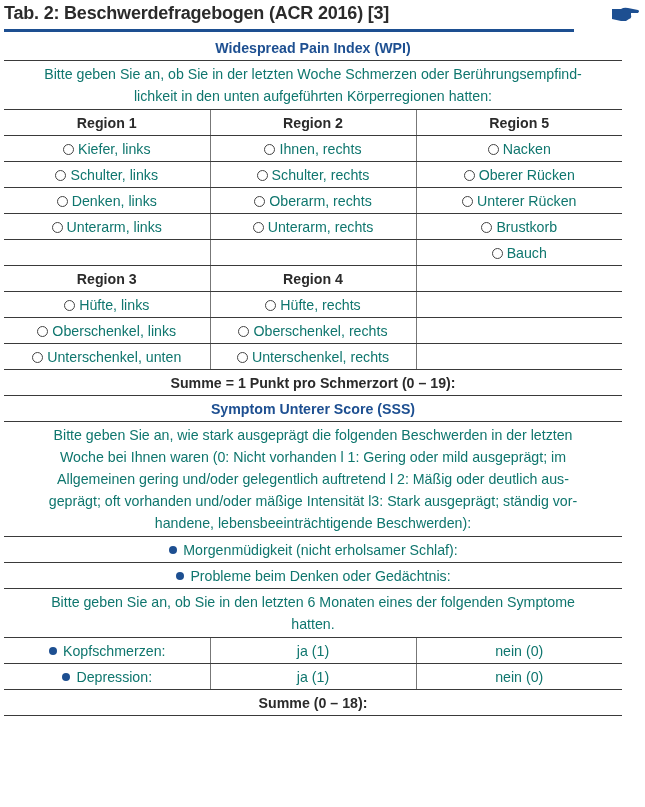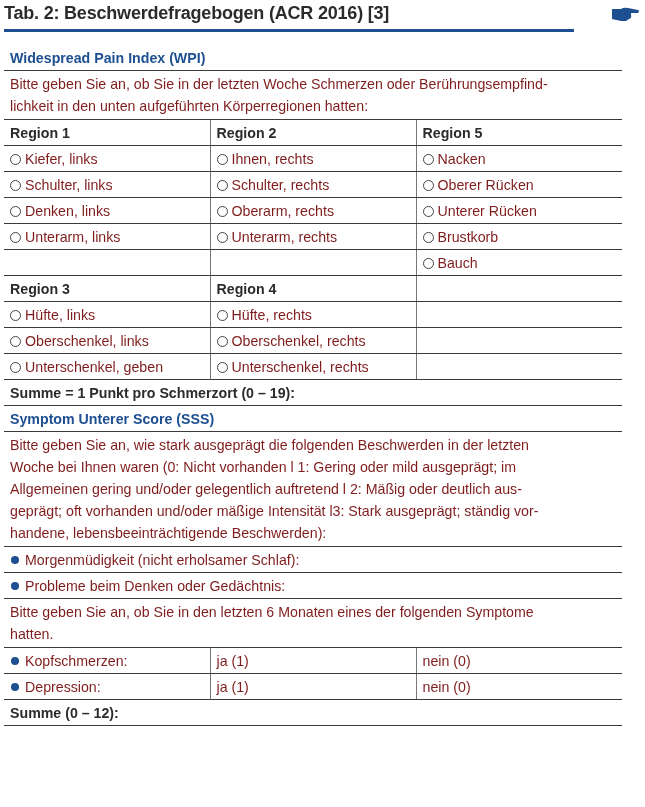"Widespread Pain Index (WPI)" table.form { text-align: none -> center; top: 45px -> 35px }
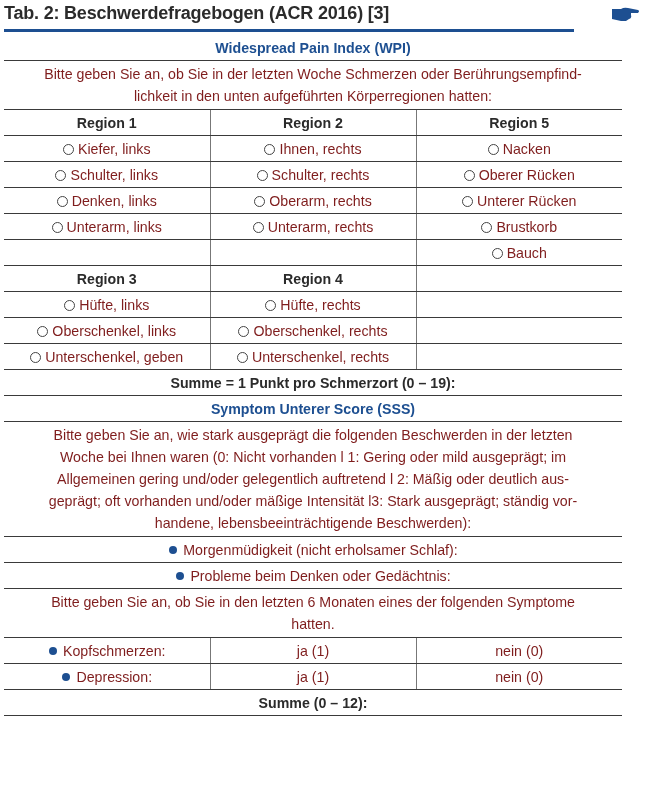"Bitte geben Sie an, ob" table.form td { color: #7f1d1d -> #0f766e }
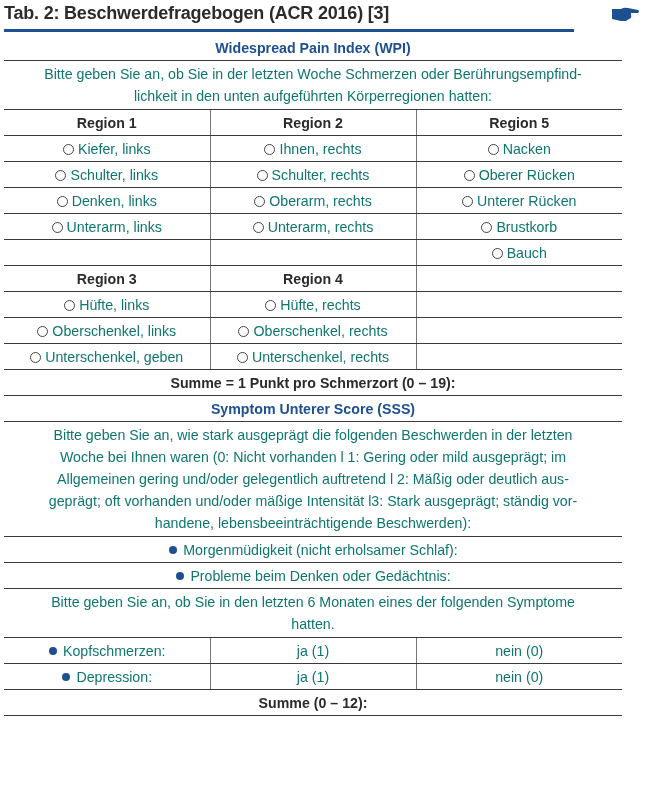"Unterschenkel, geben" span { text: geben -> unten }
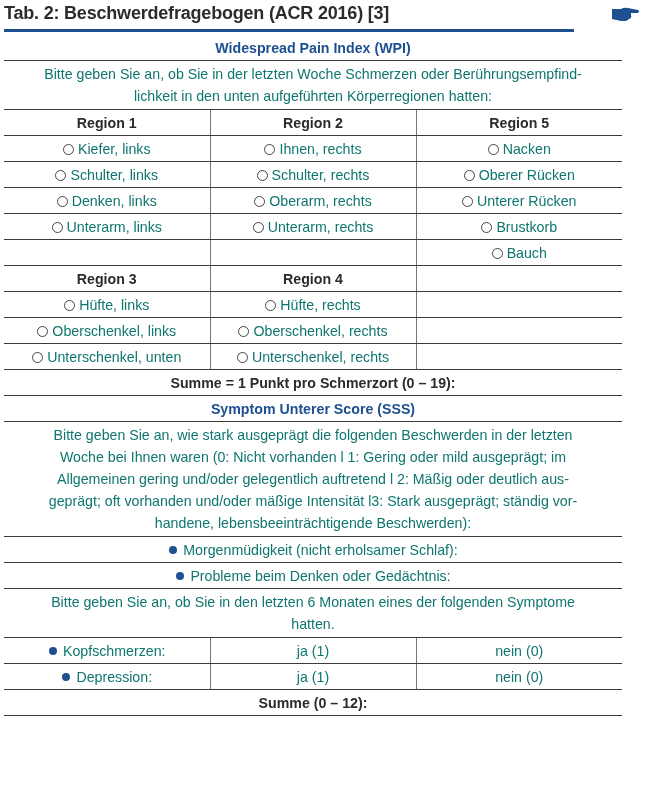"Summe (0 – 12):" td.bold { text: 12 -> 18 }
